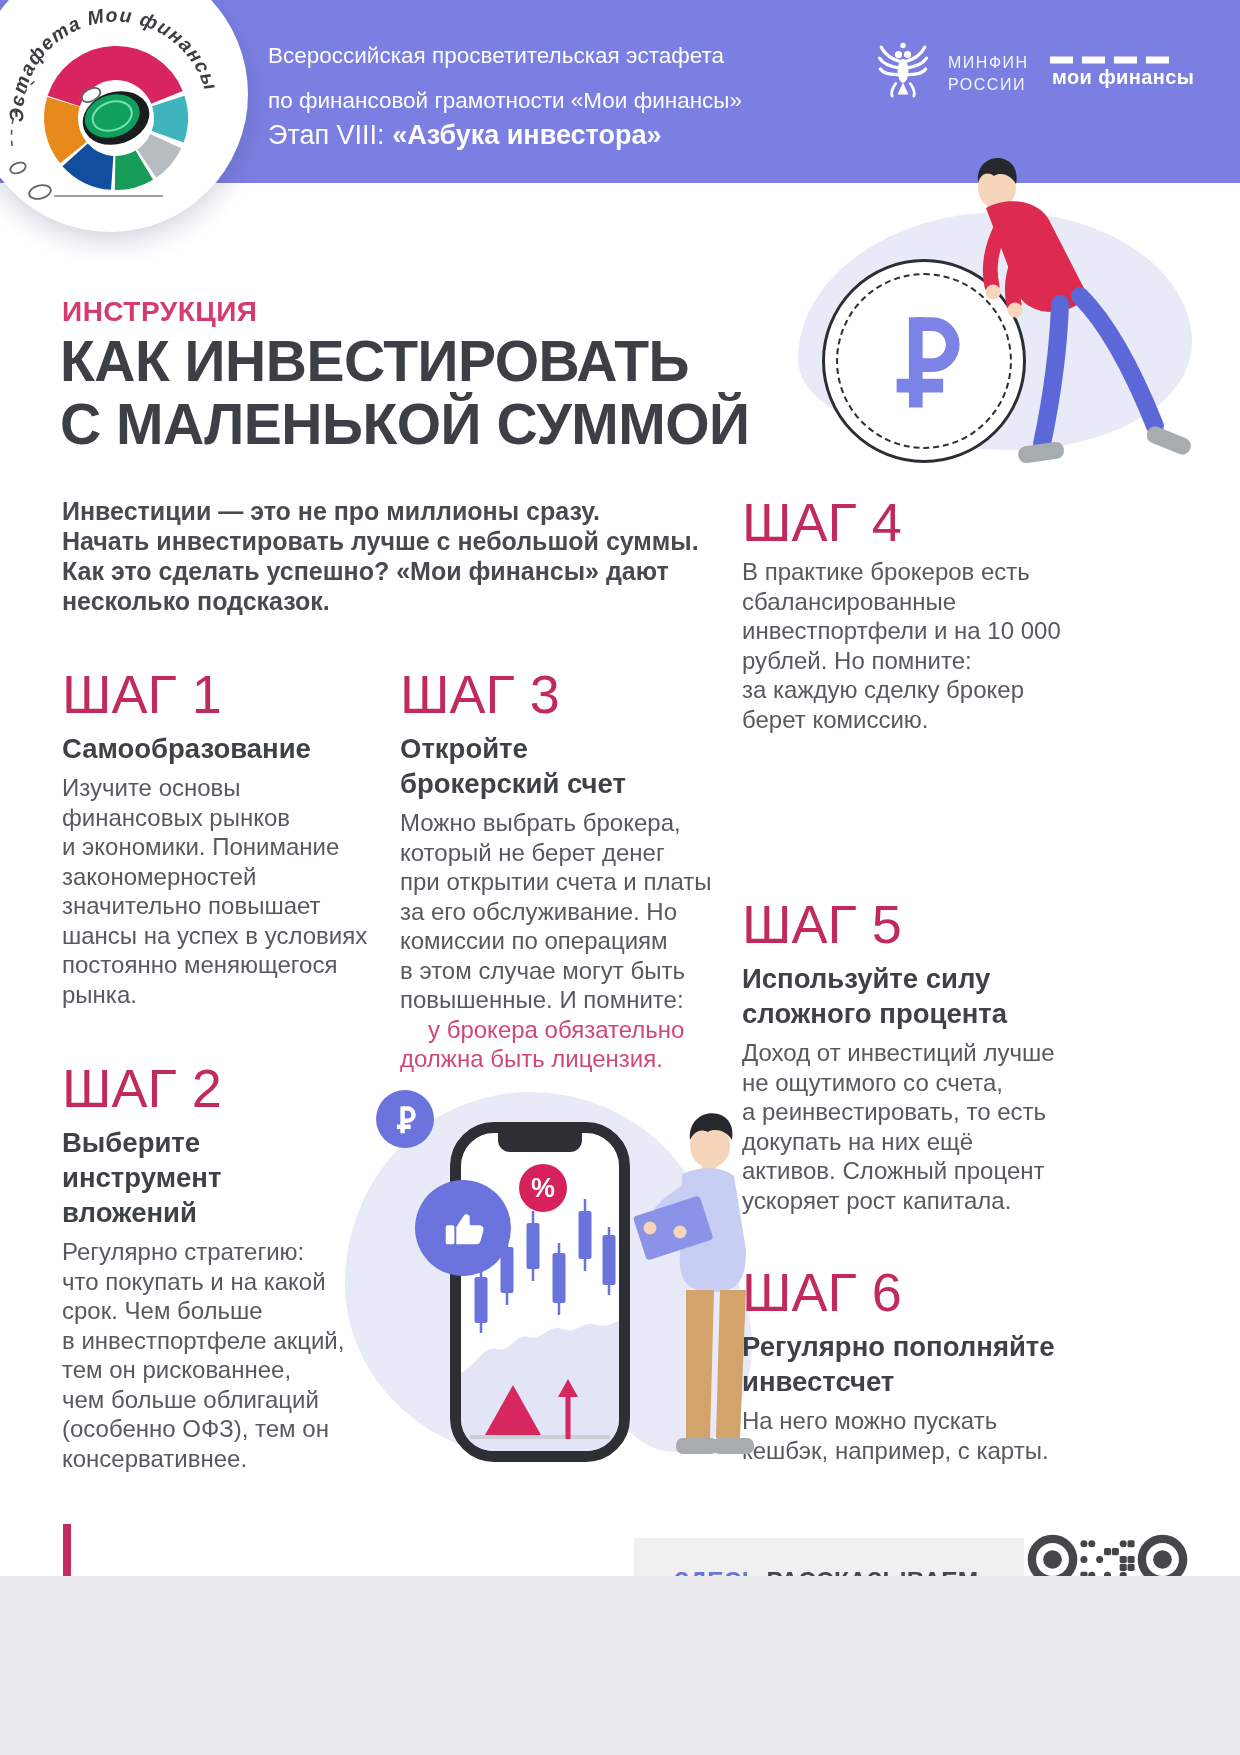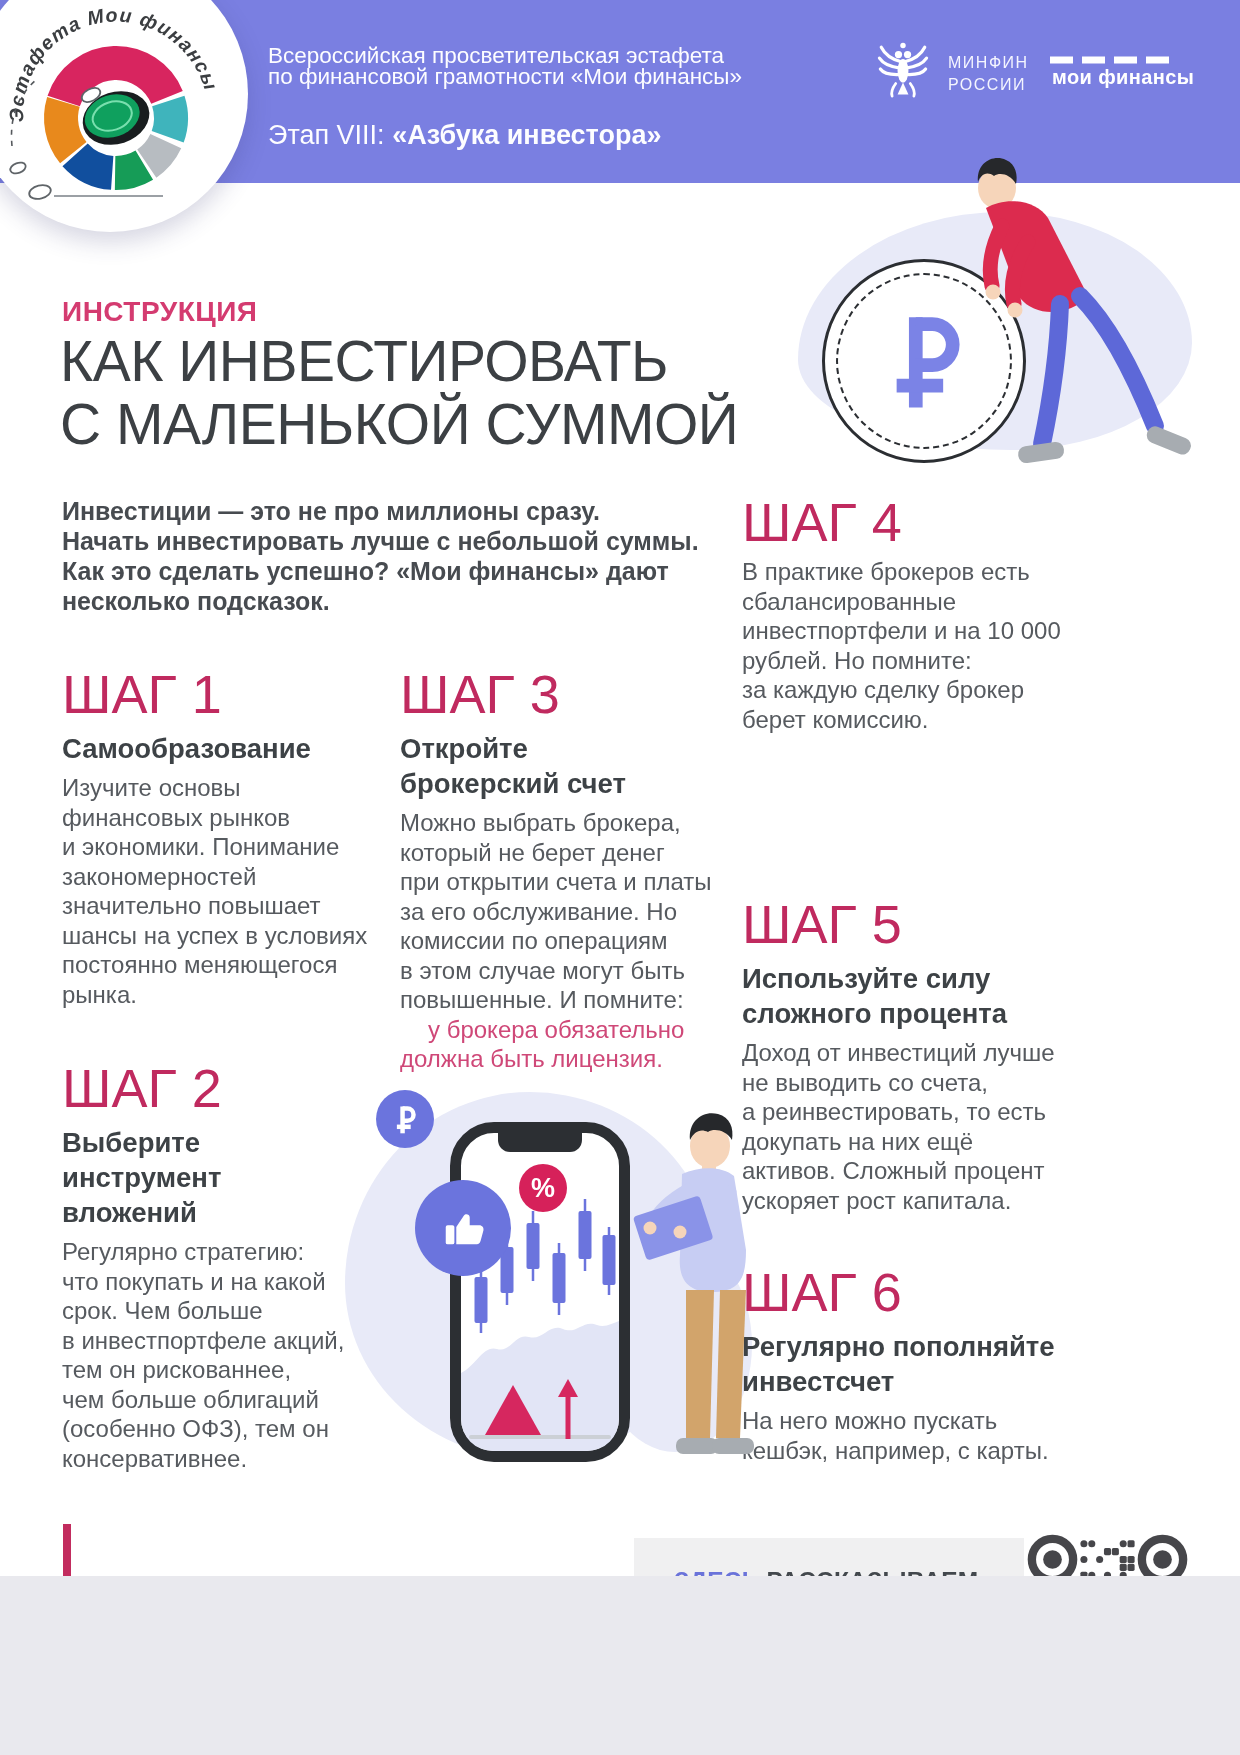"по финансовой грамотности «Мои финансы»" .band-line2 { top: 63px -> 87px }
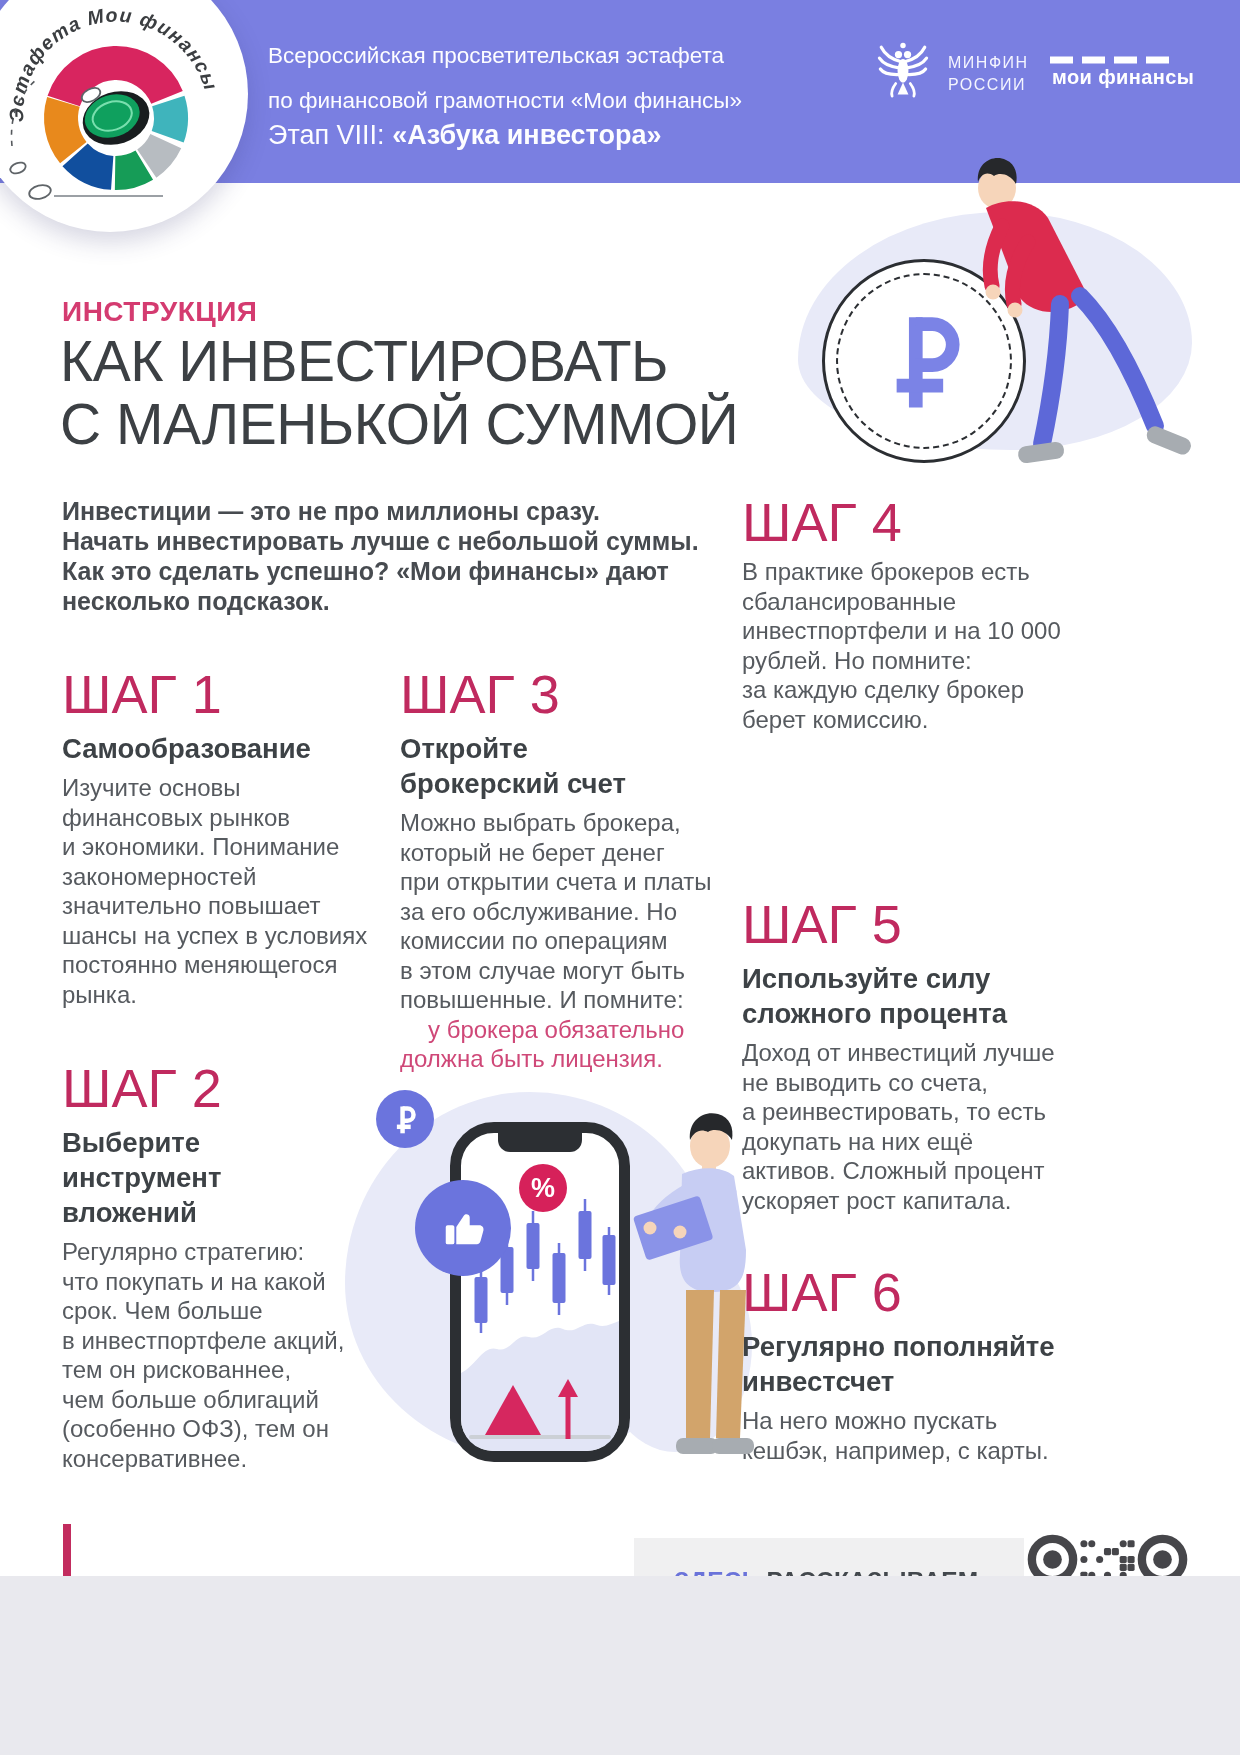"КАК ИНВЕСТИРОВАТЬ" .title { font-weight: 400 -> 700 }
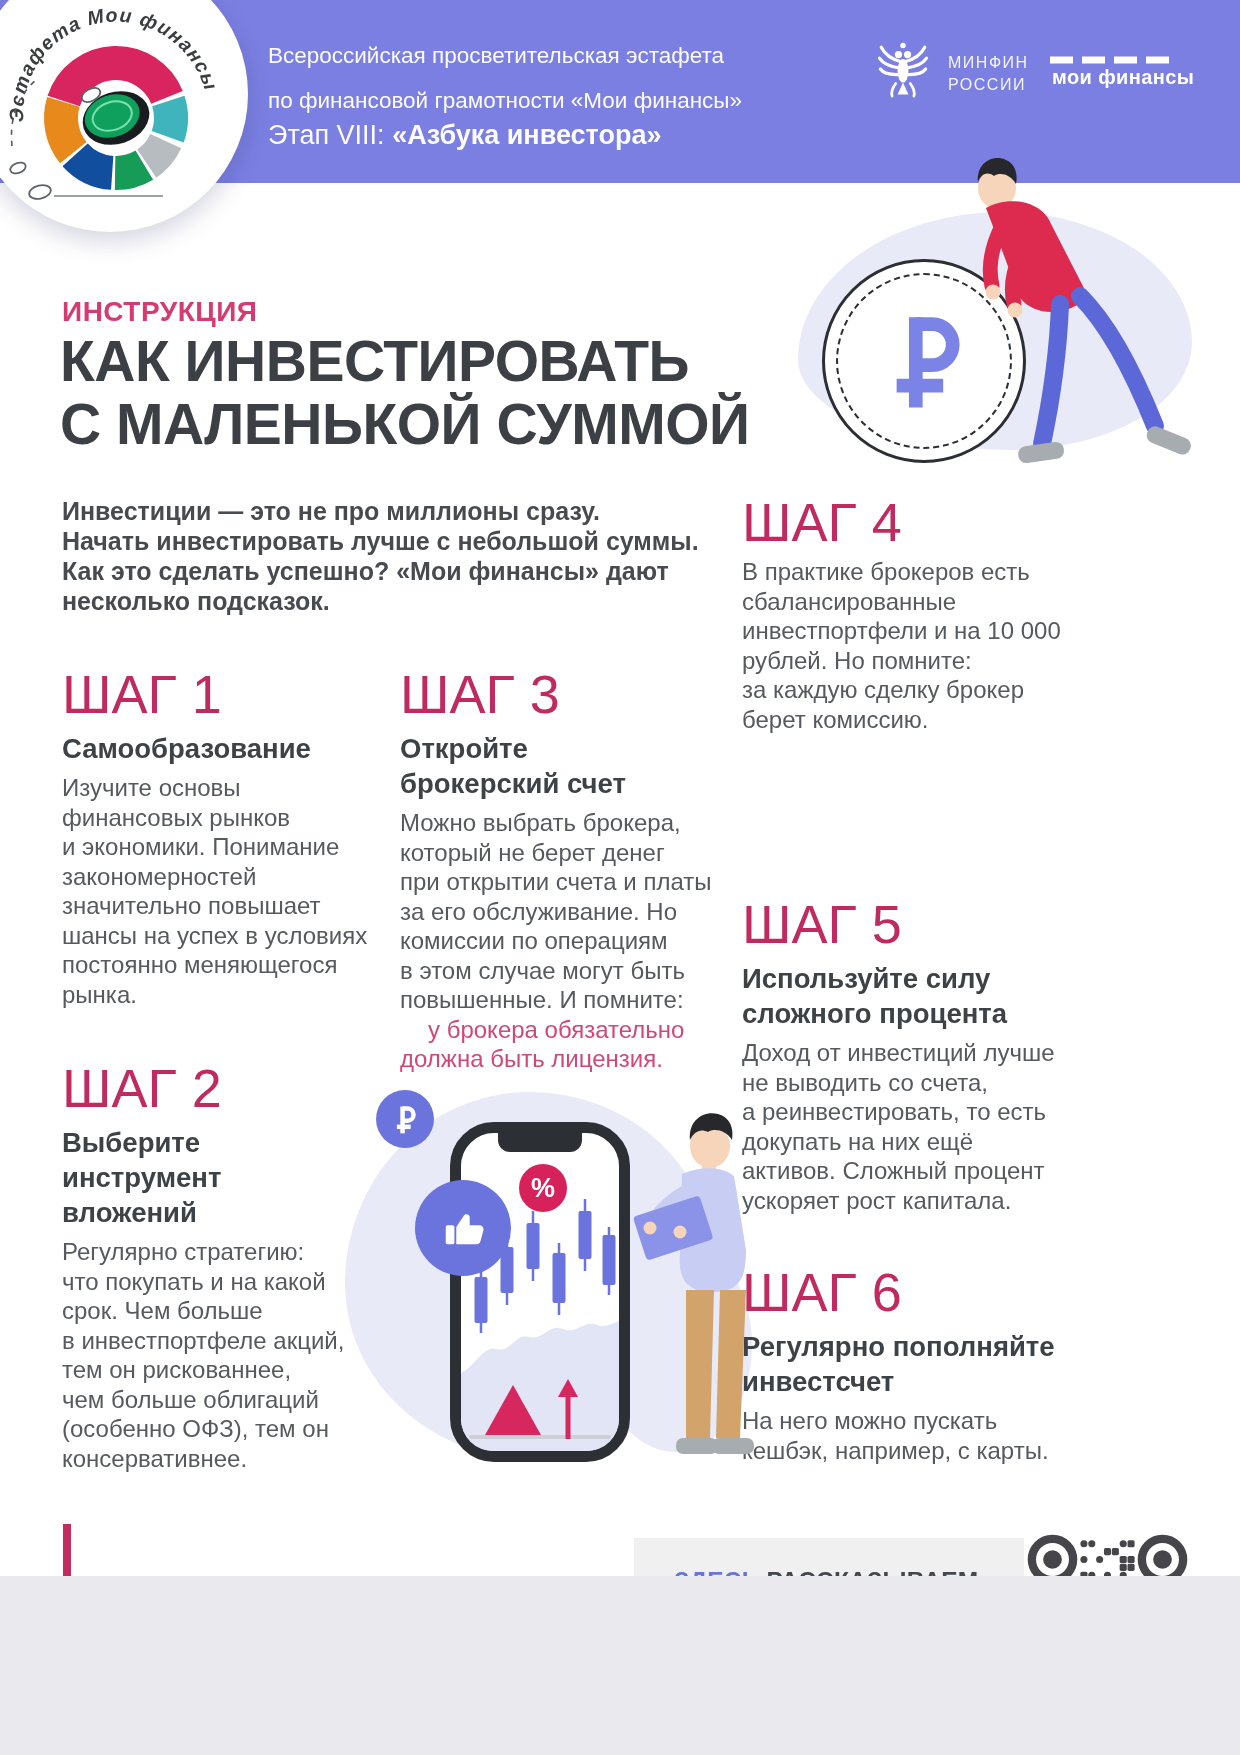"Доход от инвестиций лучше" div.step-body { text: выводить -> ощутимого }
